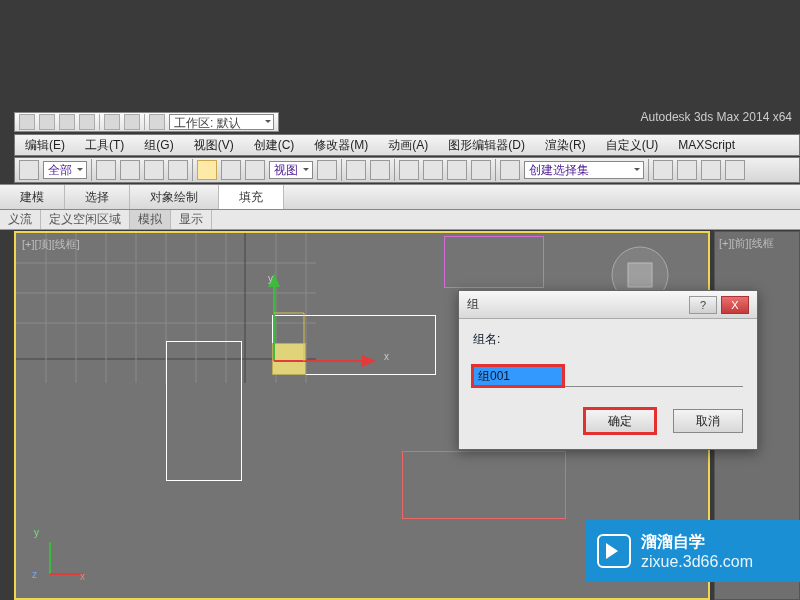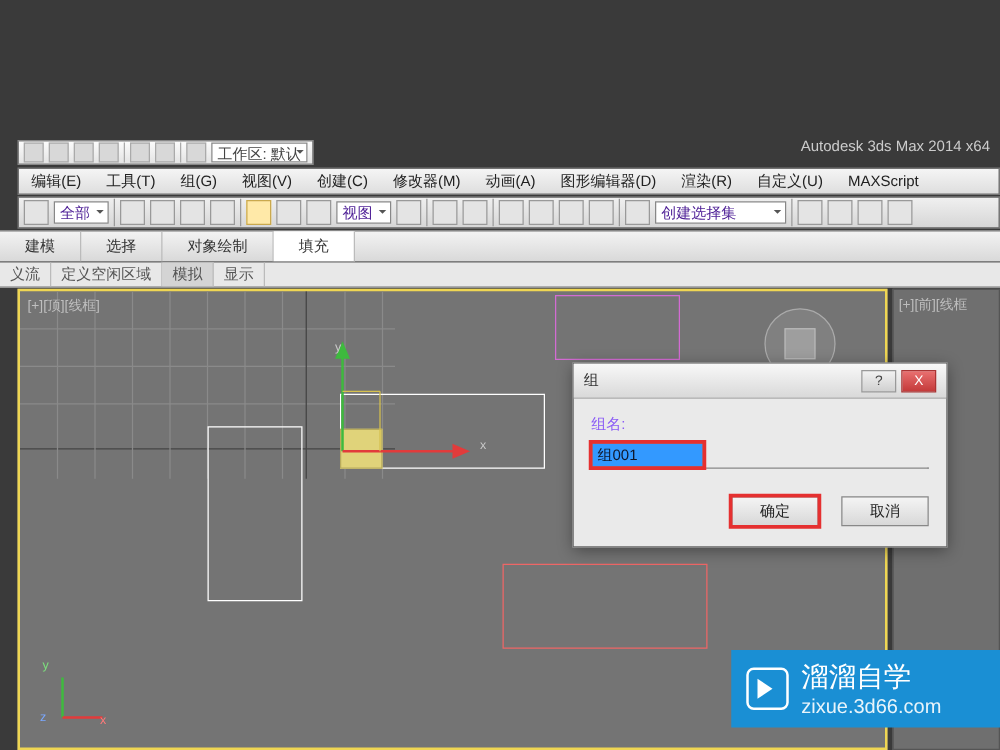"工作区: 默认" .qat .combo { padding: 0 4px 0 4px -> 0 32px 0 4px }
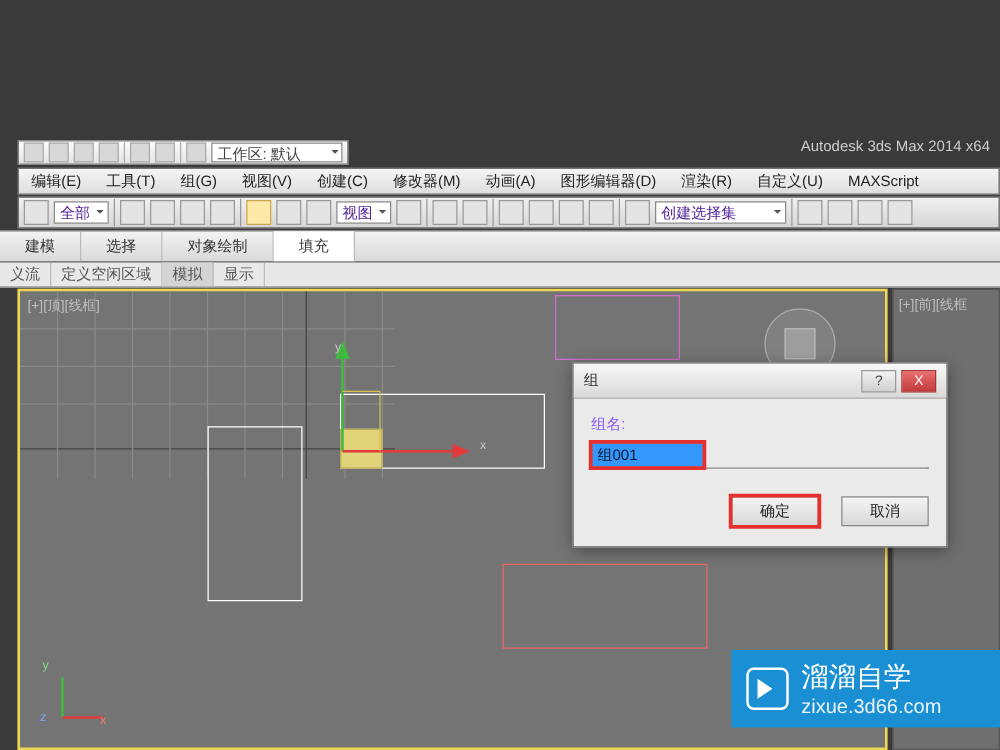"创建选择集" div.combo { width: 105px -> 120px }
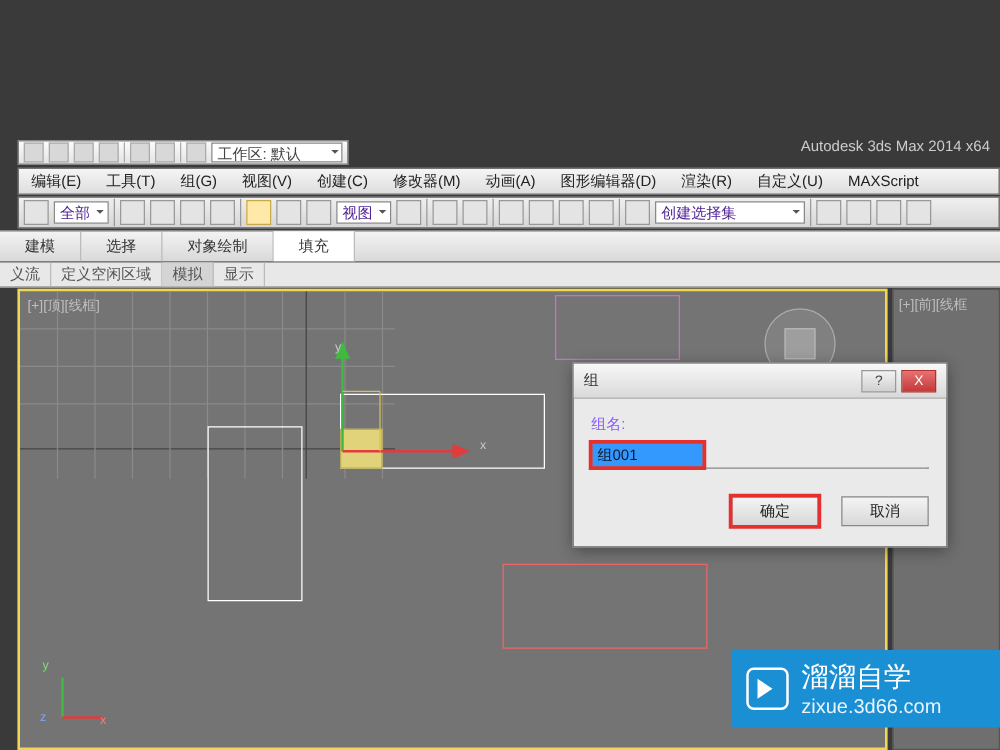"组名:" .dlg-body label { color: #8b5cf6 -> #0f172a; margin-bottom: 6px -> 18px }
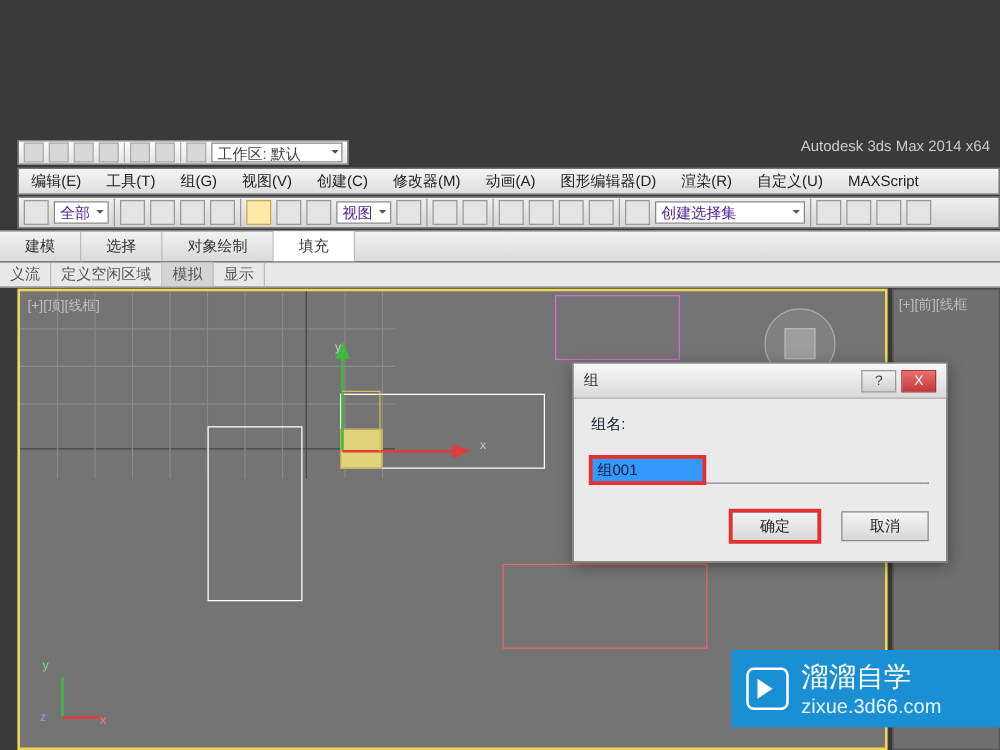"溜溜自学" .watermark .big { font-size: 22px -> 16px; font-weight: normal -> bold }
